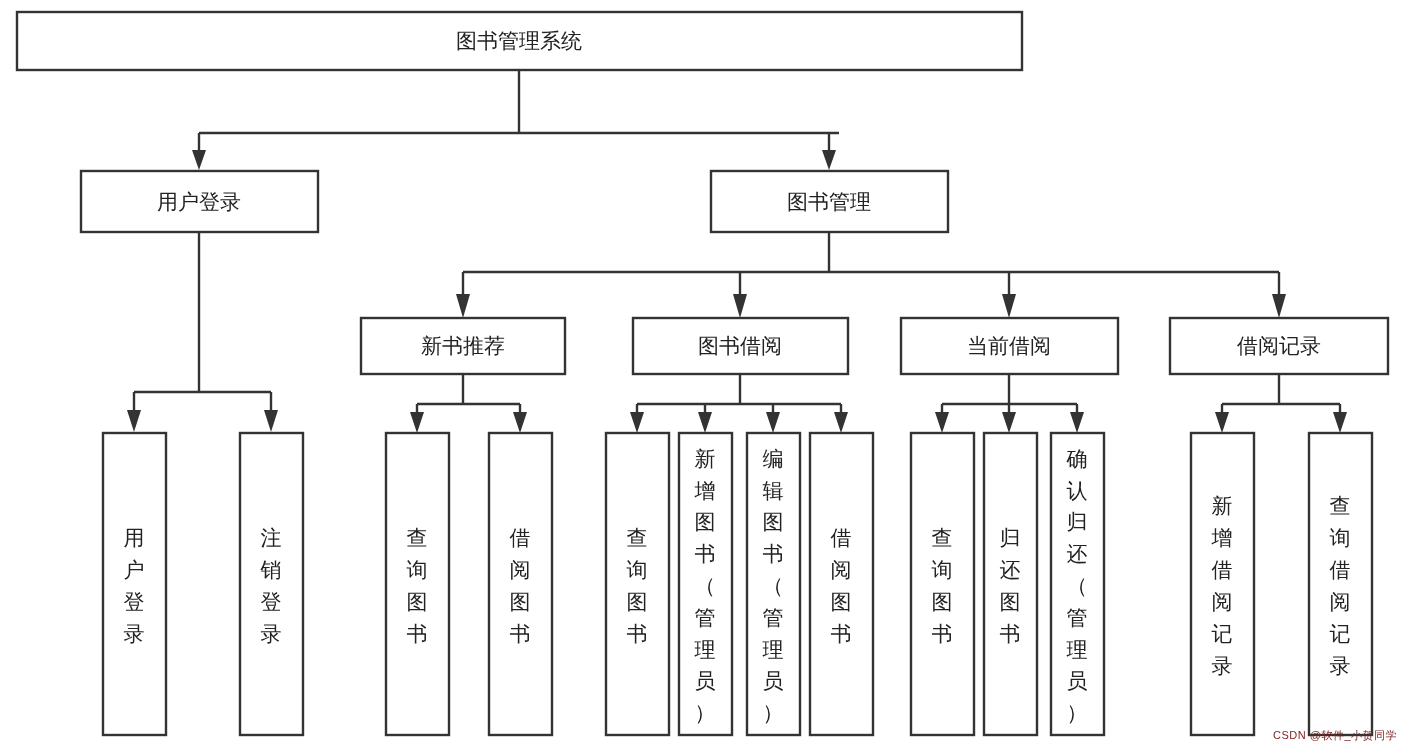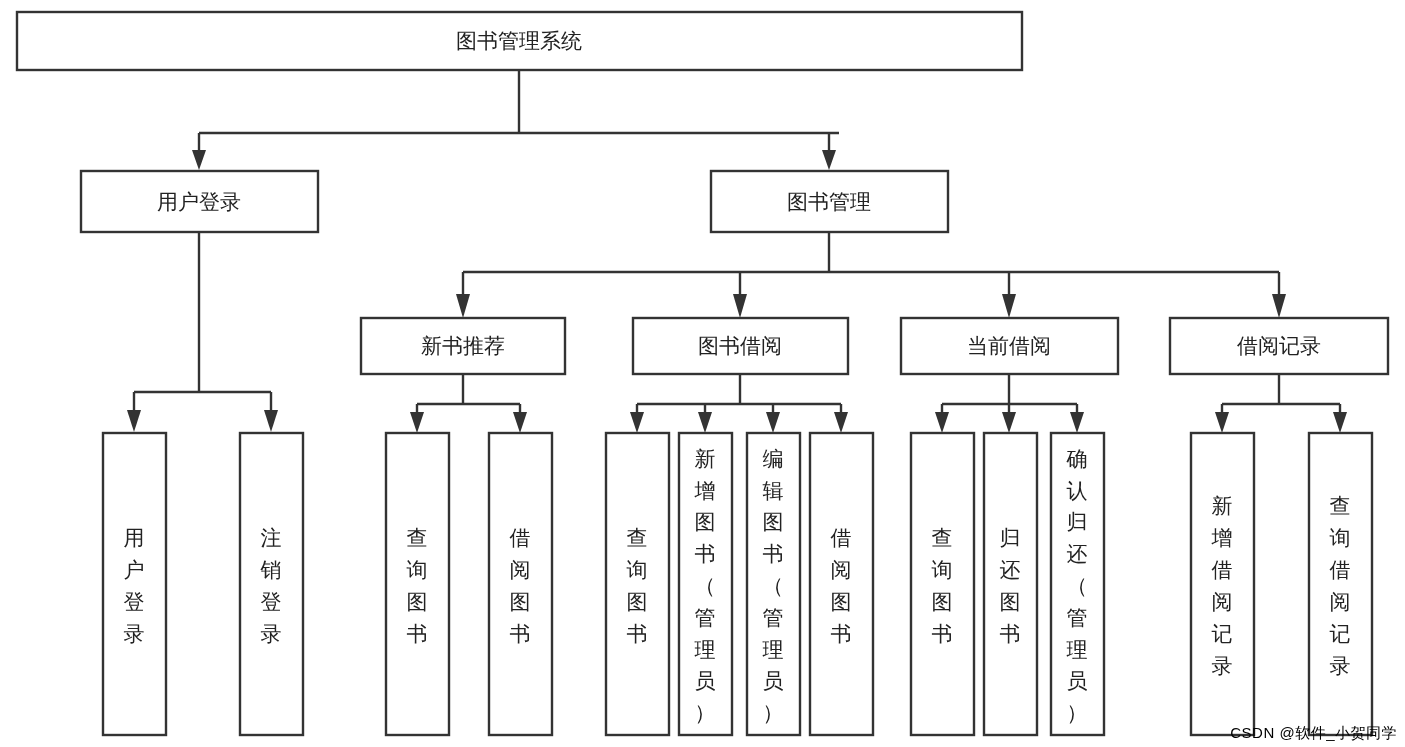"CSDN @软件_小贺同学" .watermark { color: #000000 -> #7f1d1d; font-size: 15px -> 11px }
